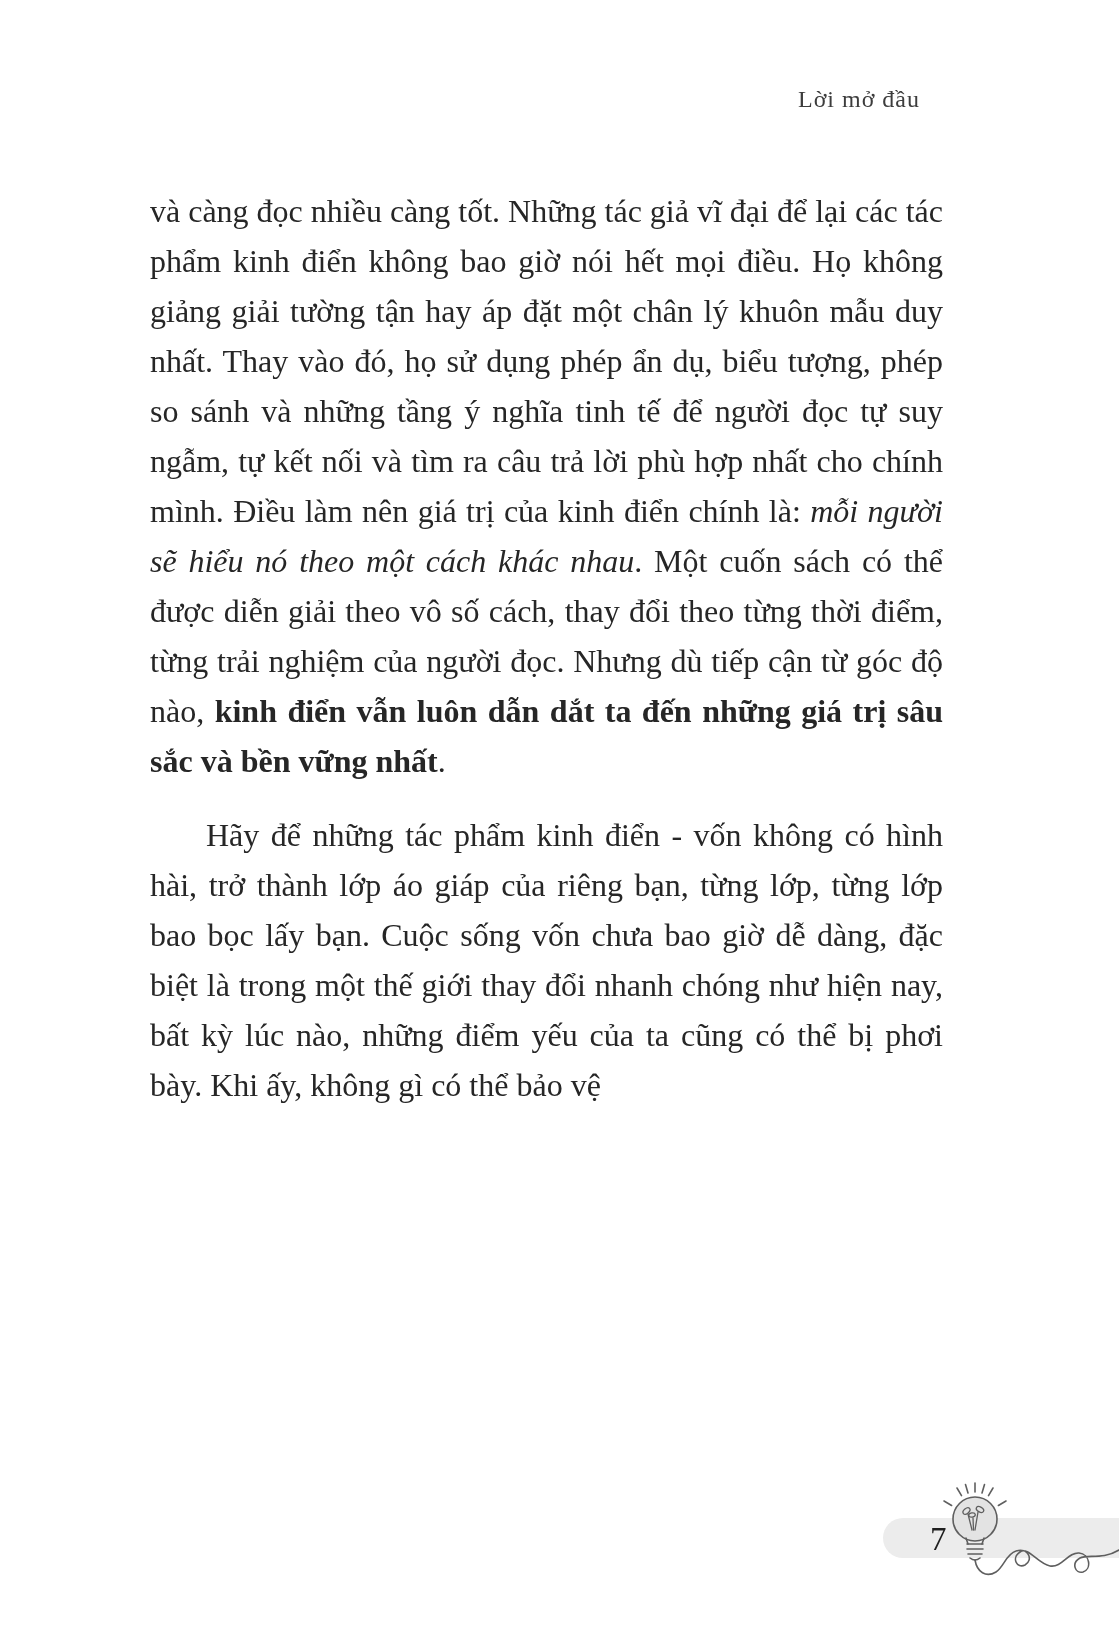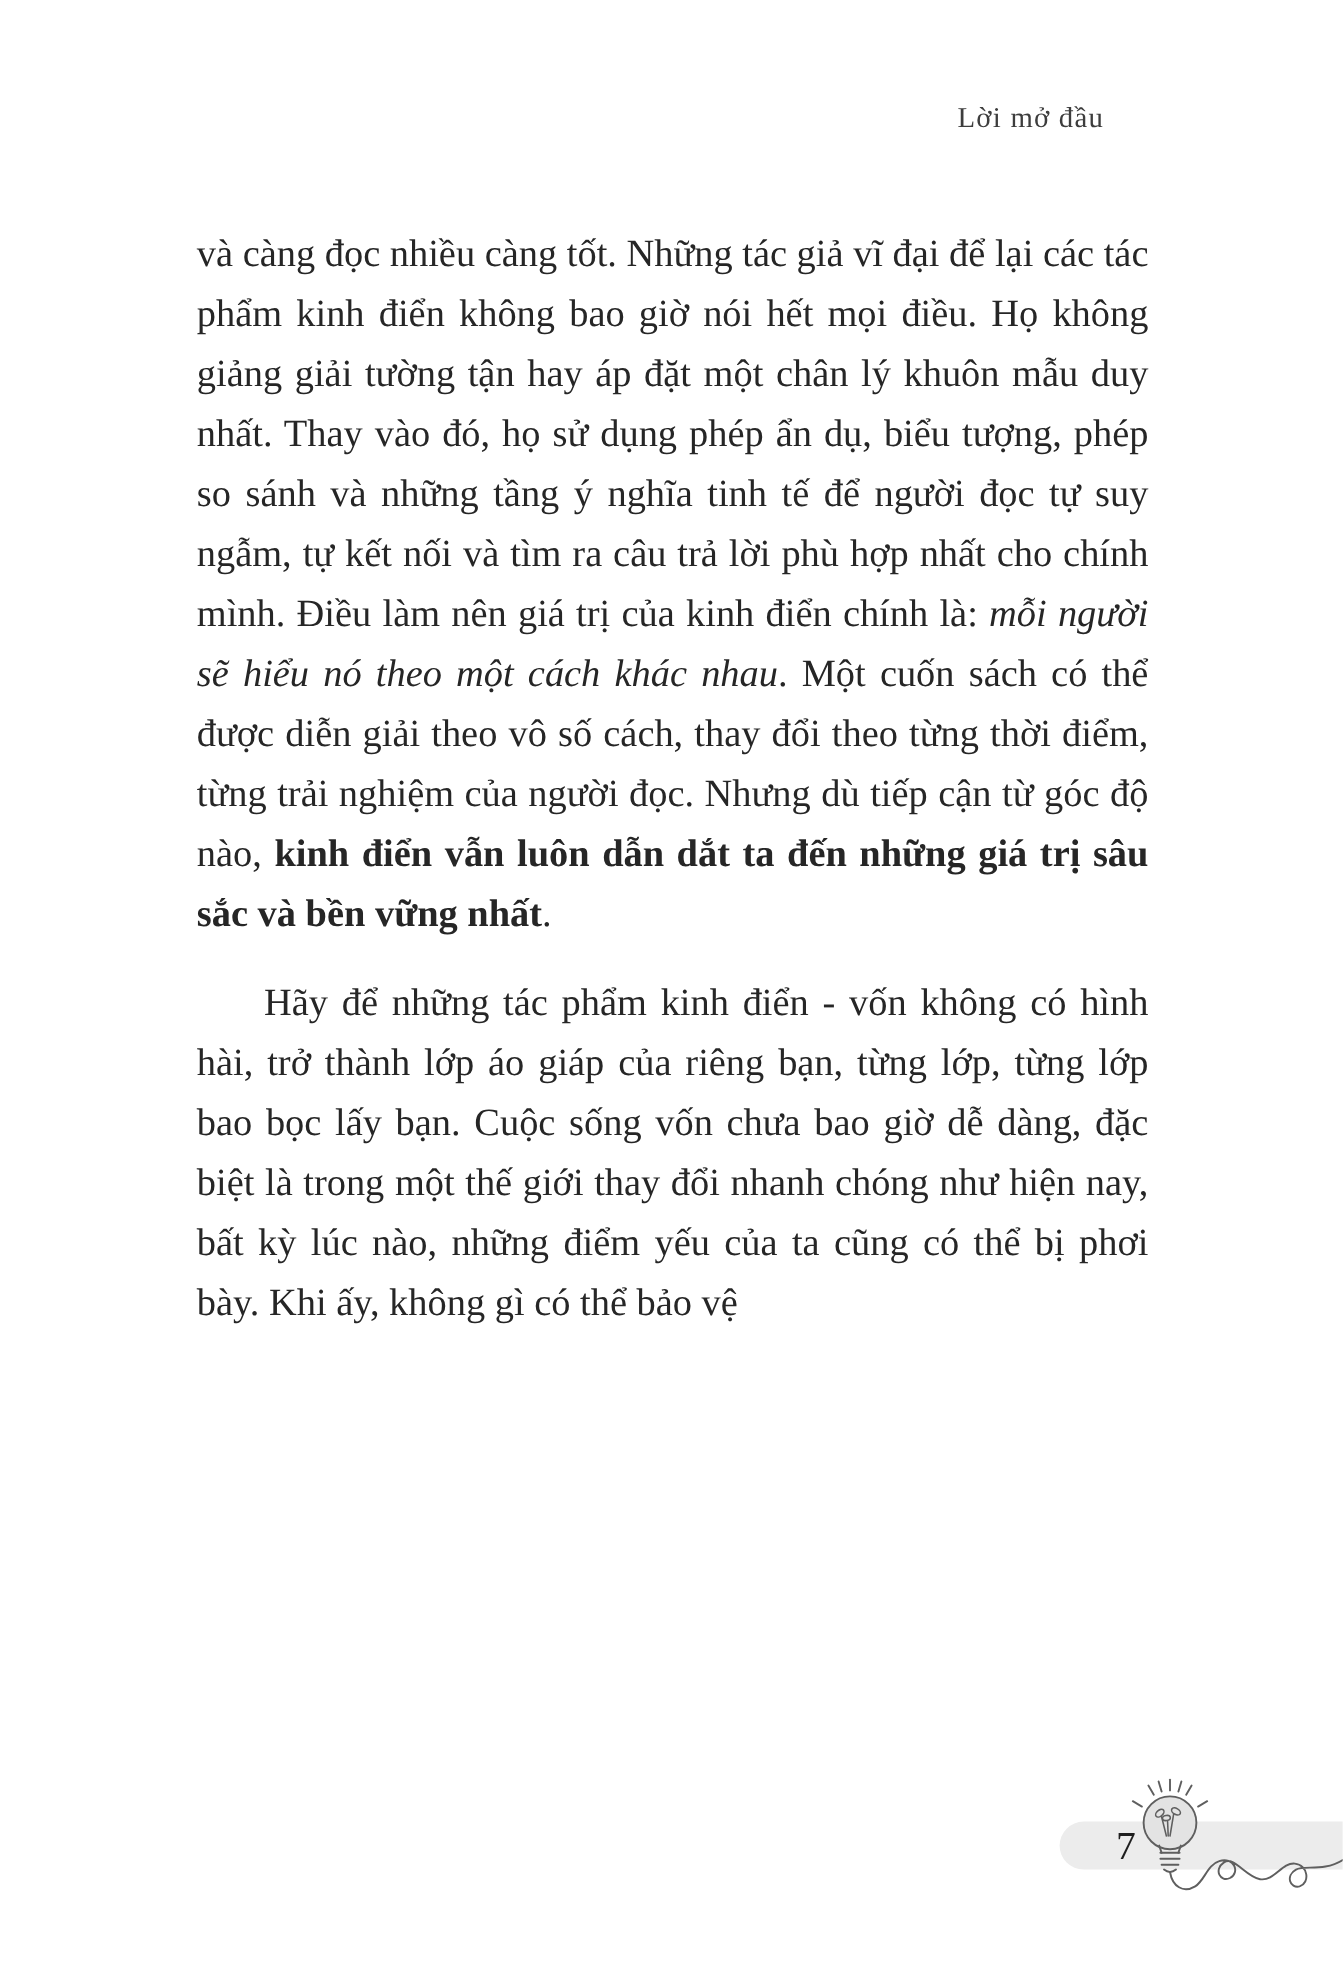"và càng đọc nhiều càng" .body-text { left: 164px -> 150px }
